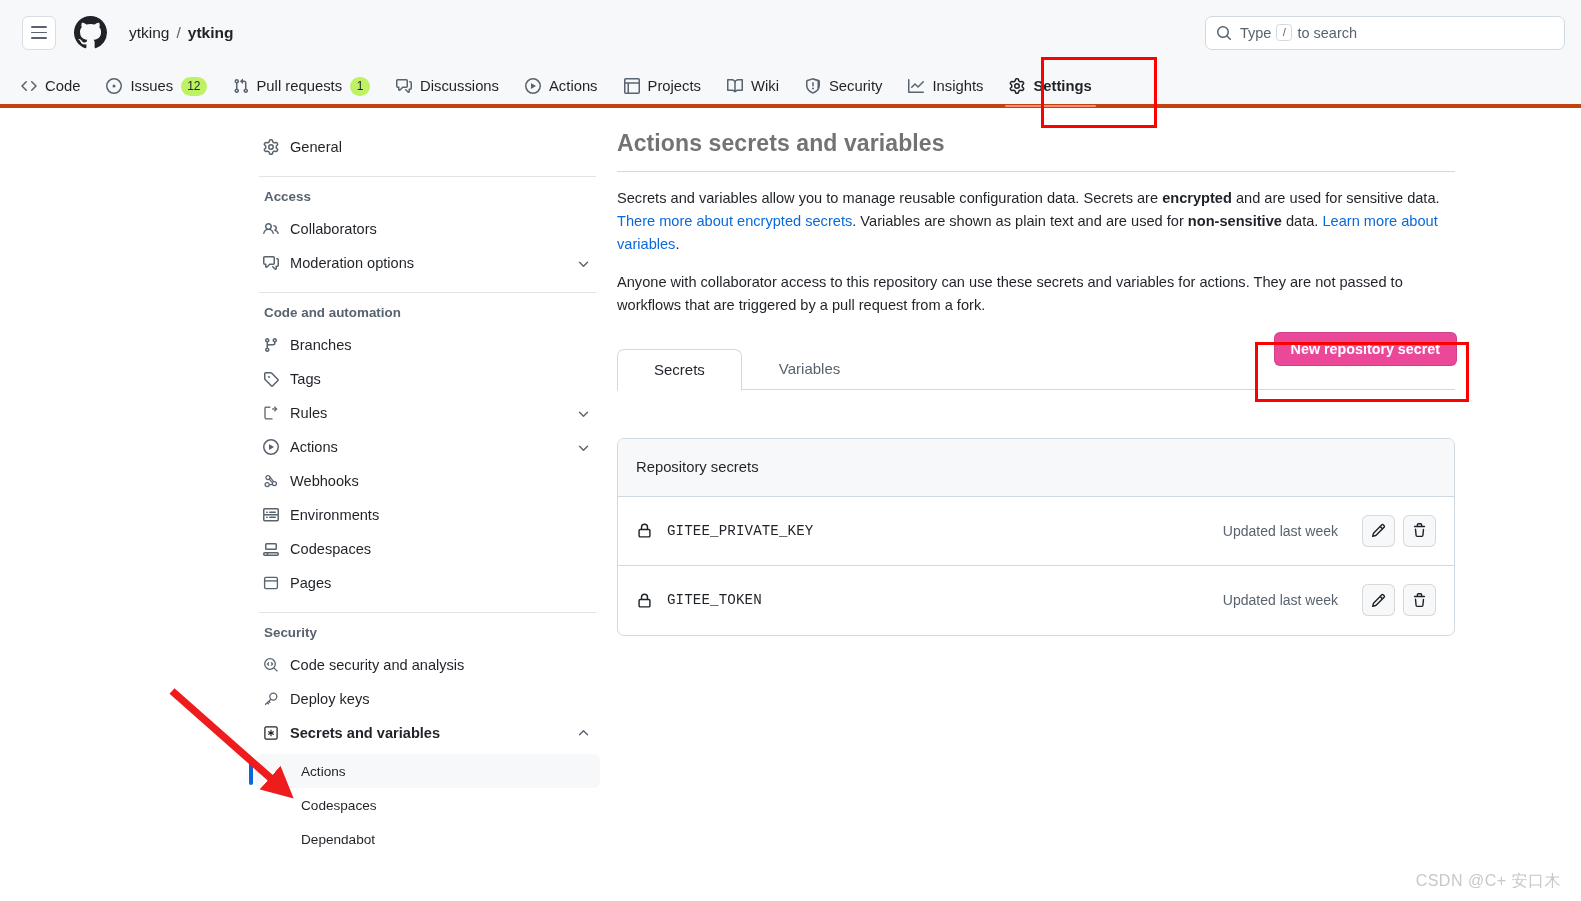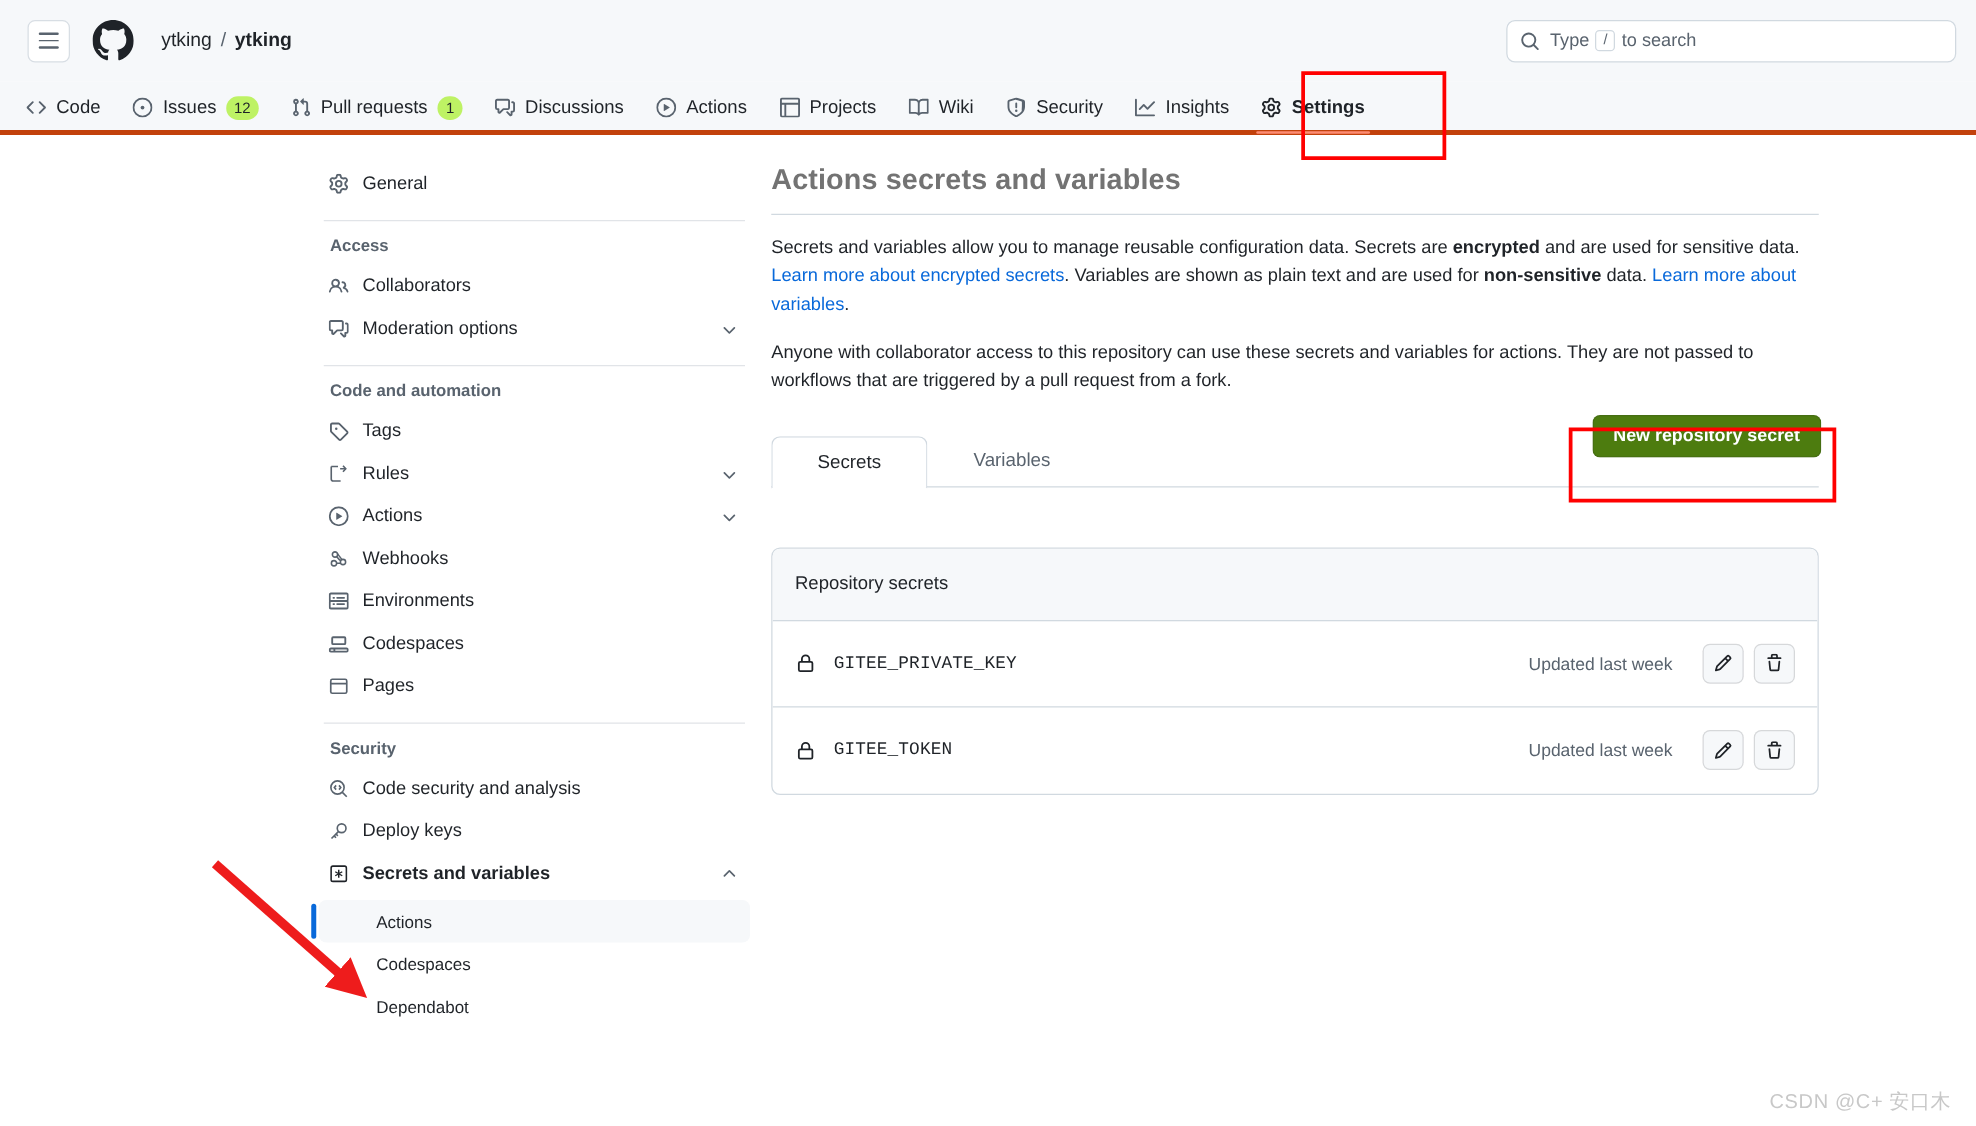"Learn more about encrypted secrets" a { text: Learn -> There }
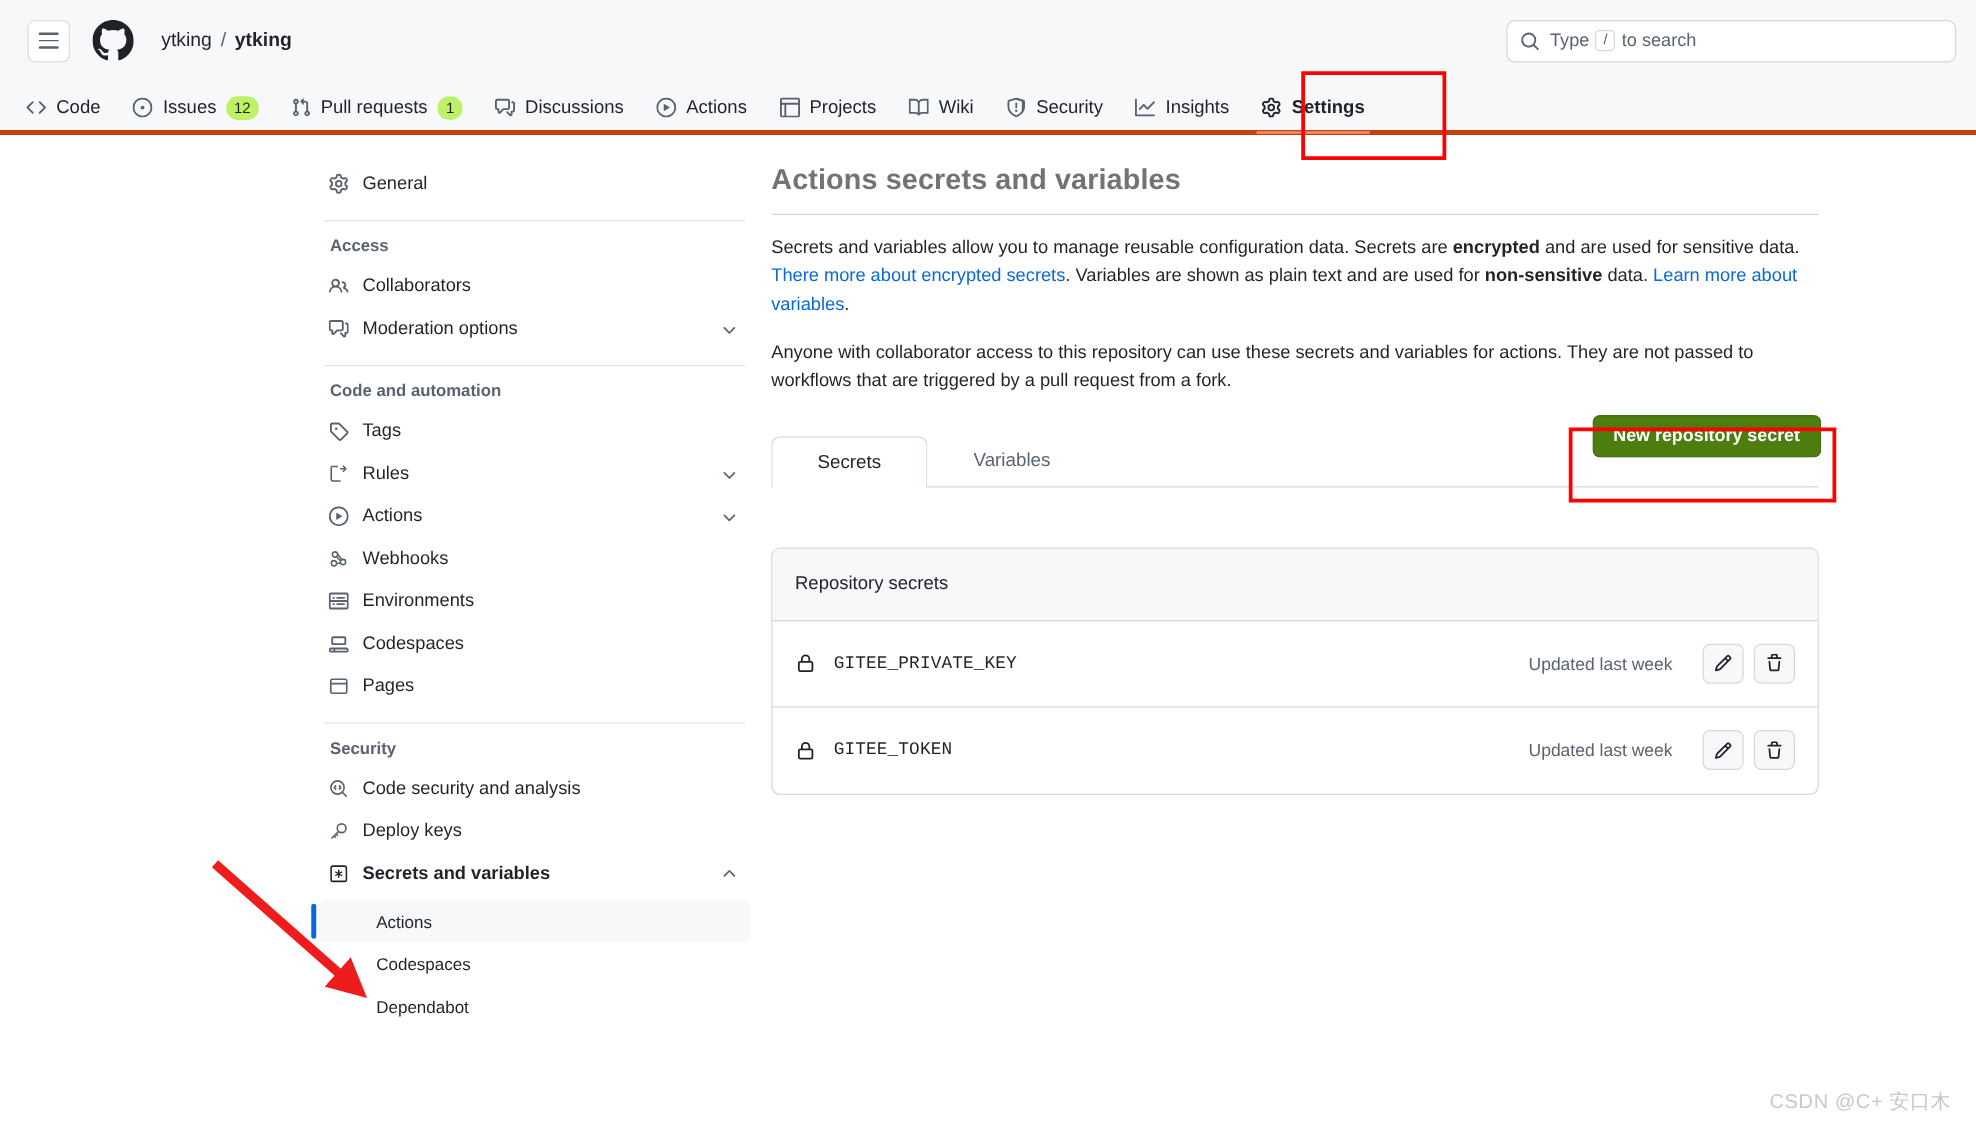"Branches" a.side-link { html: none -> <a> <span> <svg> <path></path> </svg> </span> <span>Branches</span> </a> }
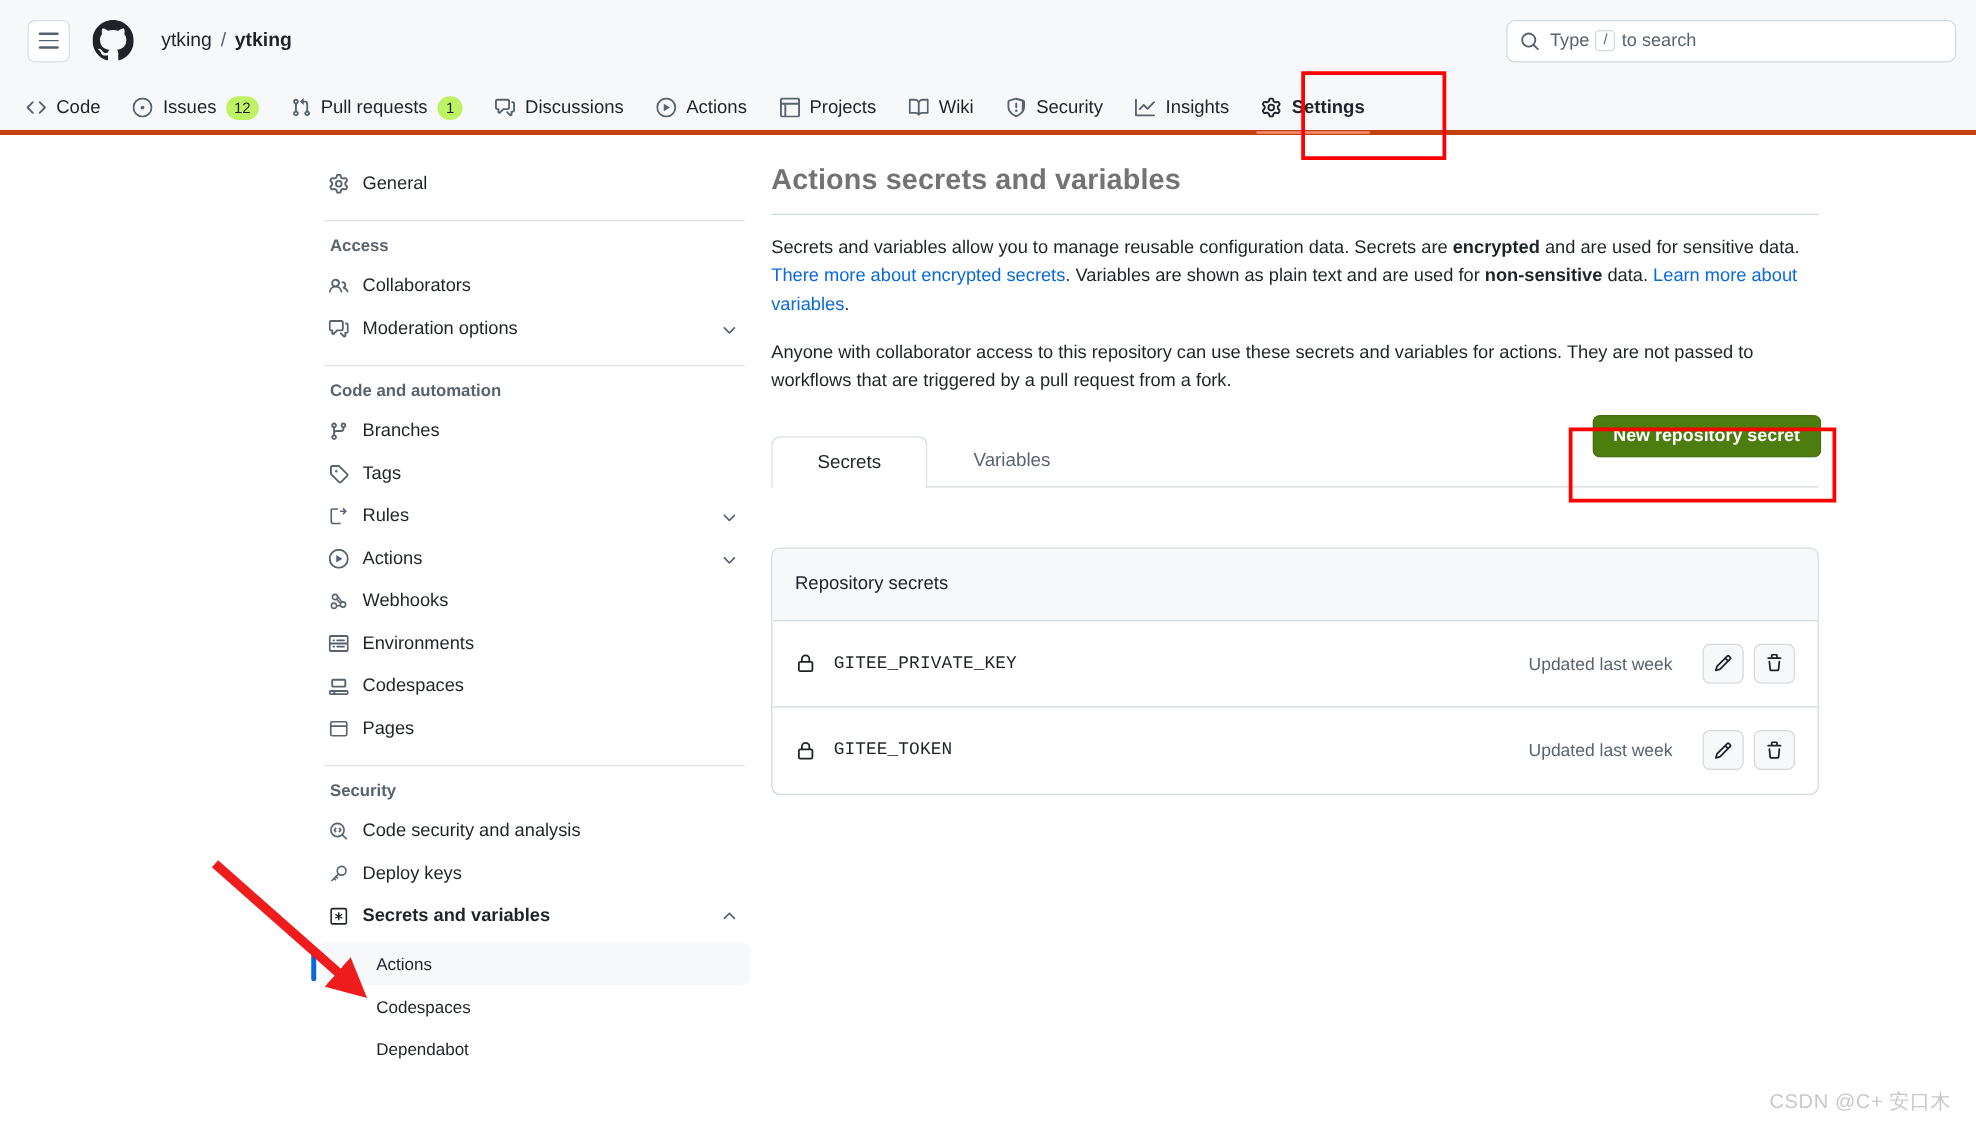"New repository secret" .new-secret-btn { background: #4d7c0f -> #ec4899 }
